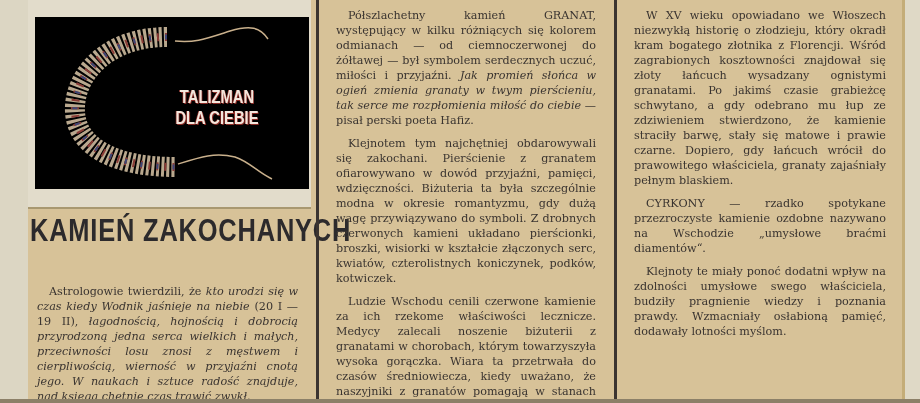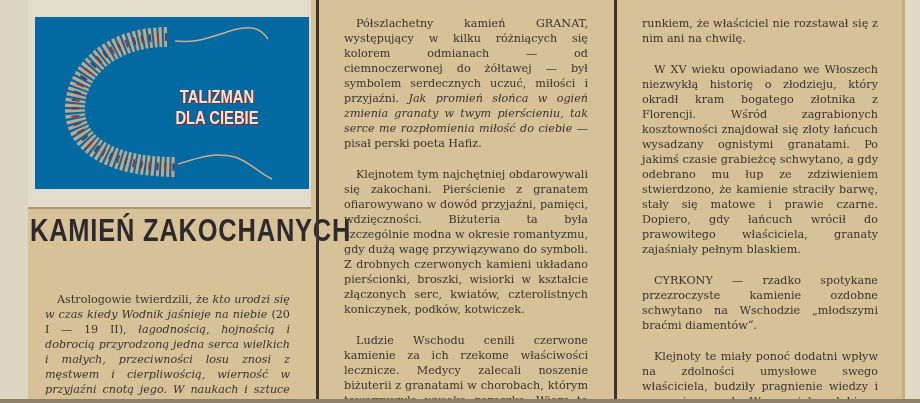"Półszlachetny kamień GRANAT, występujący" .col p { margin: 16px -> 8px }
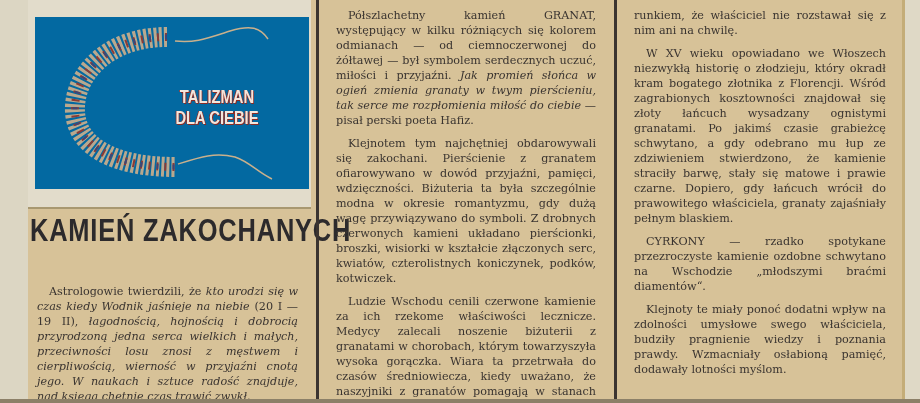"runkiem, że właściciel nie rozstawał" p { html: <p>runkiem, że właściciel nie rozstawał się z nim ani na chwilę.</p> -> none }
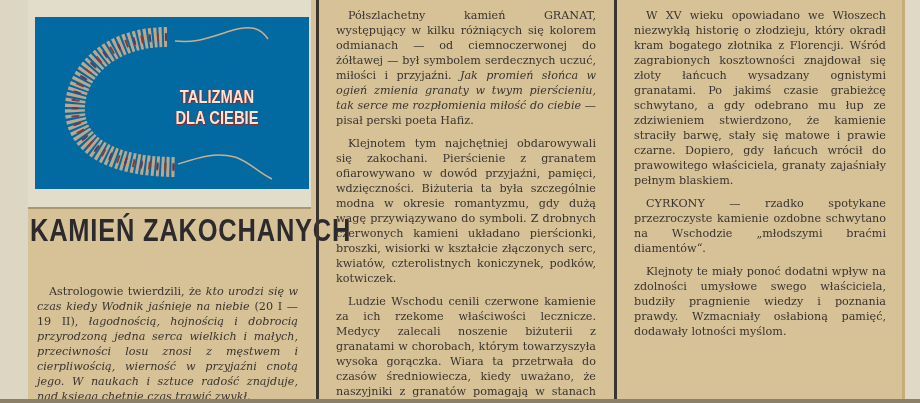"TALIZMAN" .photo { background: #0369a1 -> #000000 }
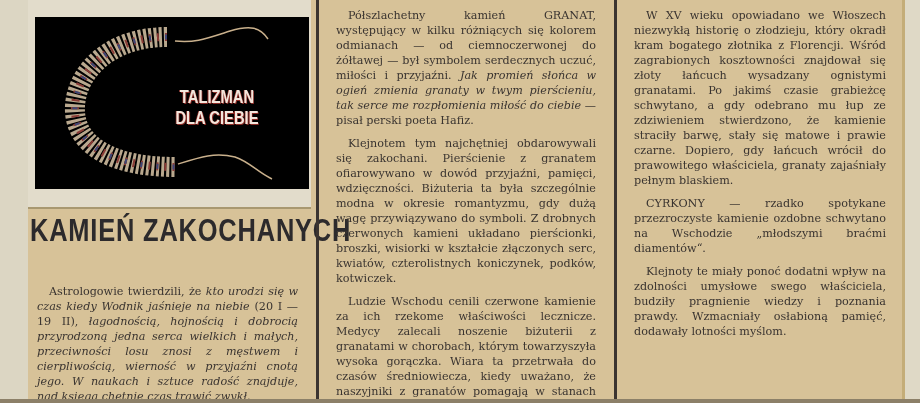"CYRKONY — rzadko spotykane przezroczyste" p { text: schwytano na Wschodzie „młodszymi -> nazywano na Wschodzie „umysłowe }
